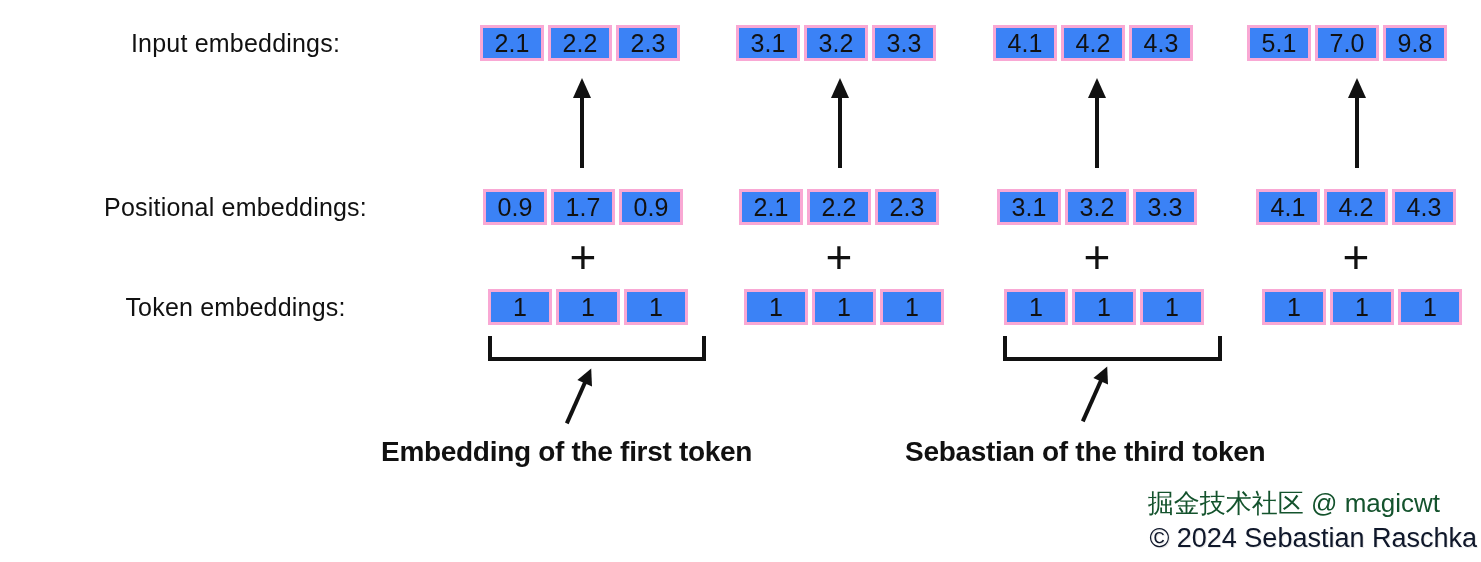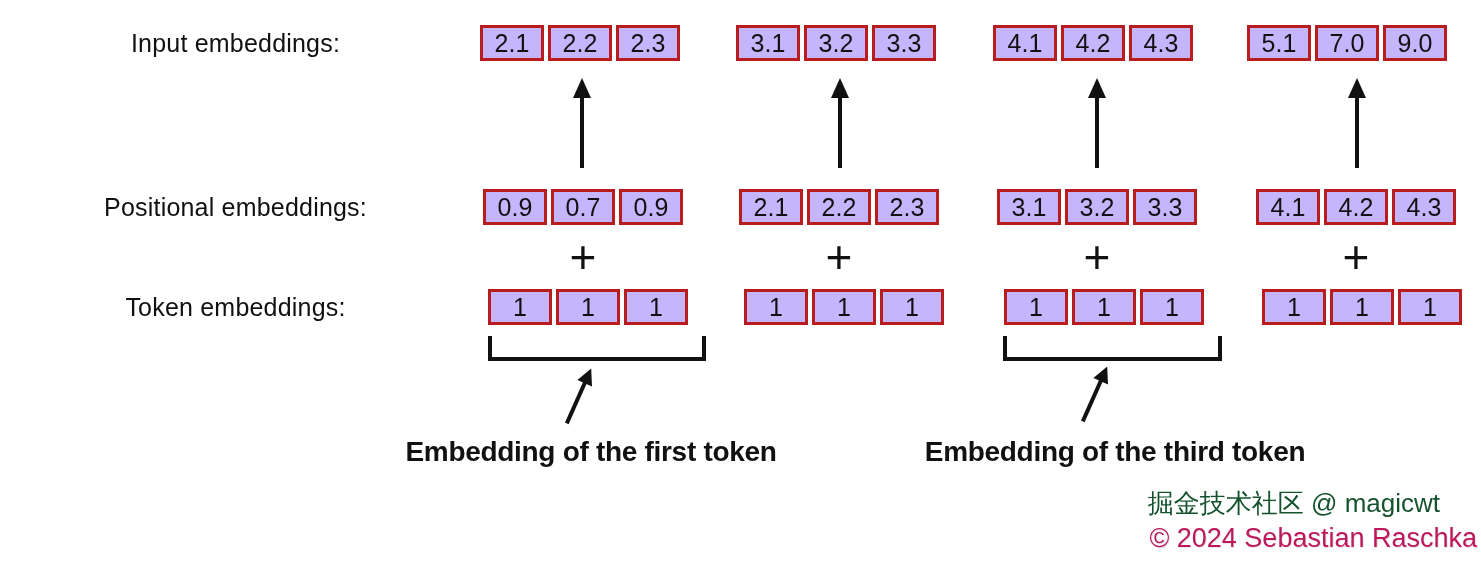"2.1" .box { background: #c4b5fd -> #3b82f6; border: 3px solid #b91c1c -> 3px solid #f9a8d4 }
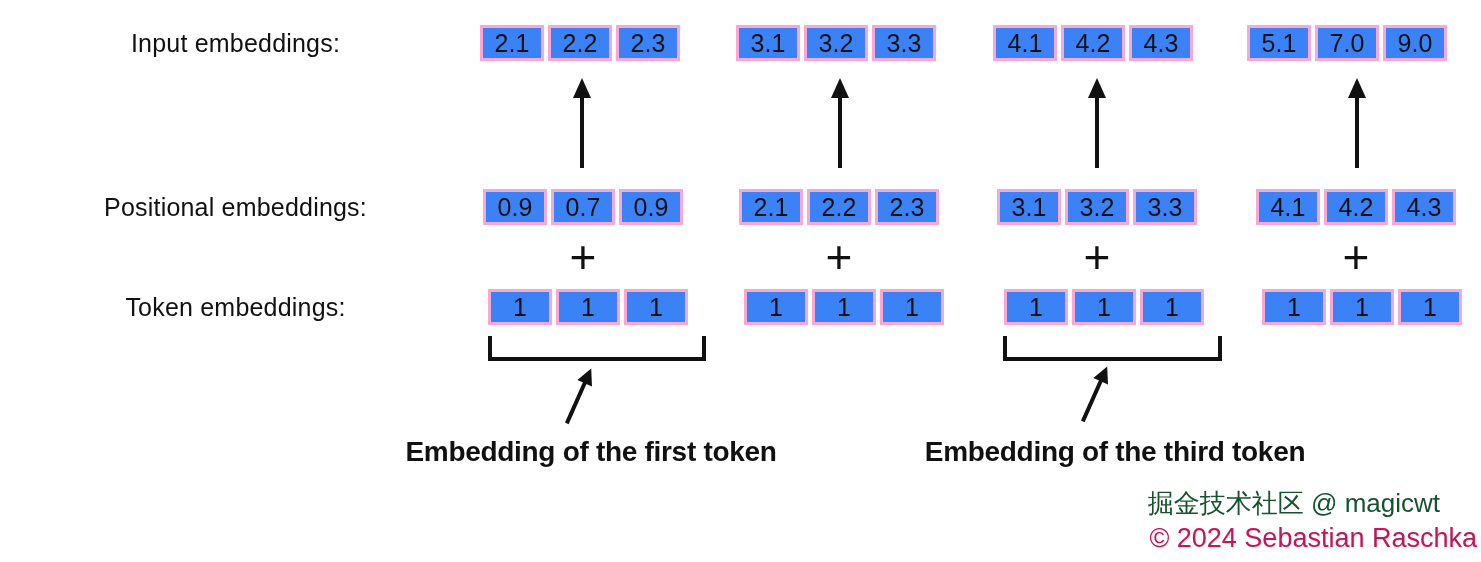"9.0" div.box { text: 9.0 -> 9.8 }
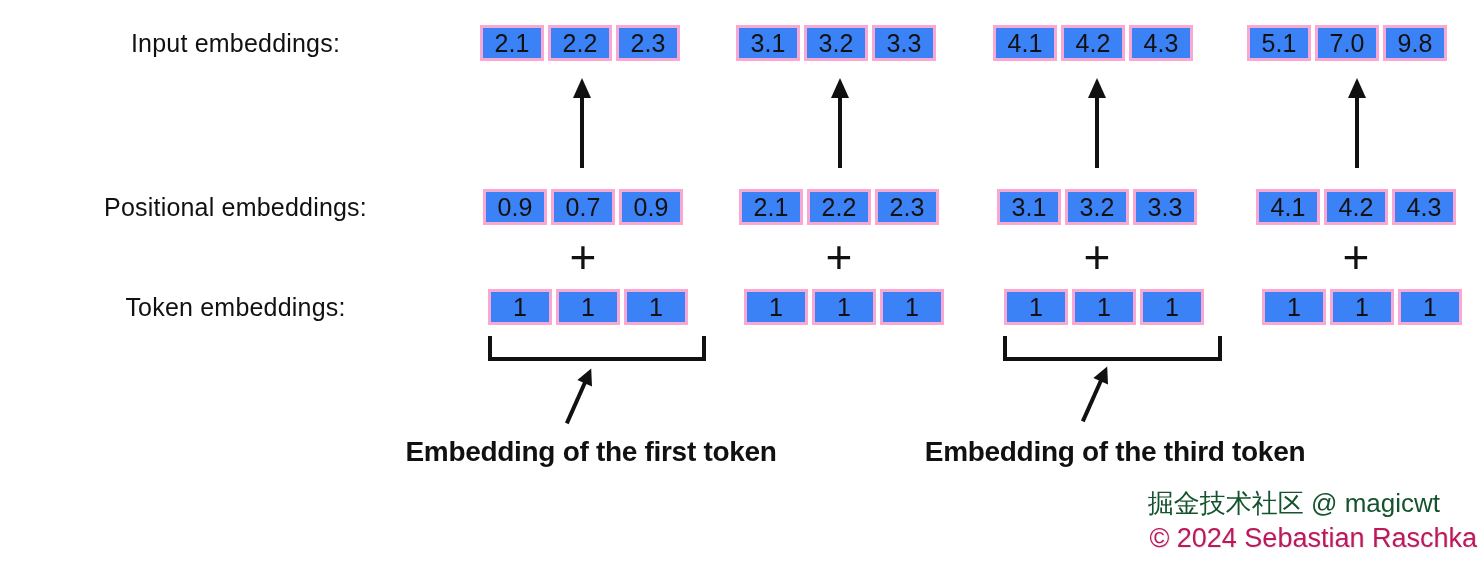"0.7" div.box { text: 0.7 -> 1.7 }
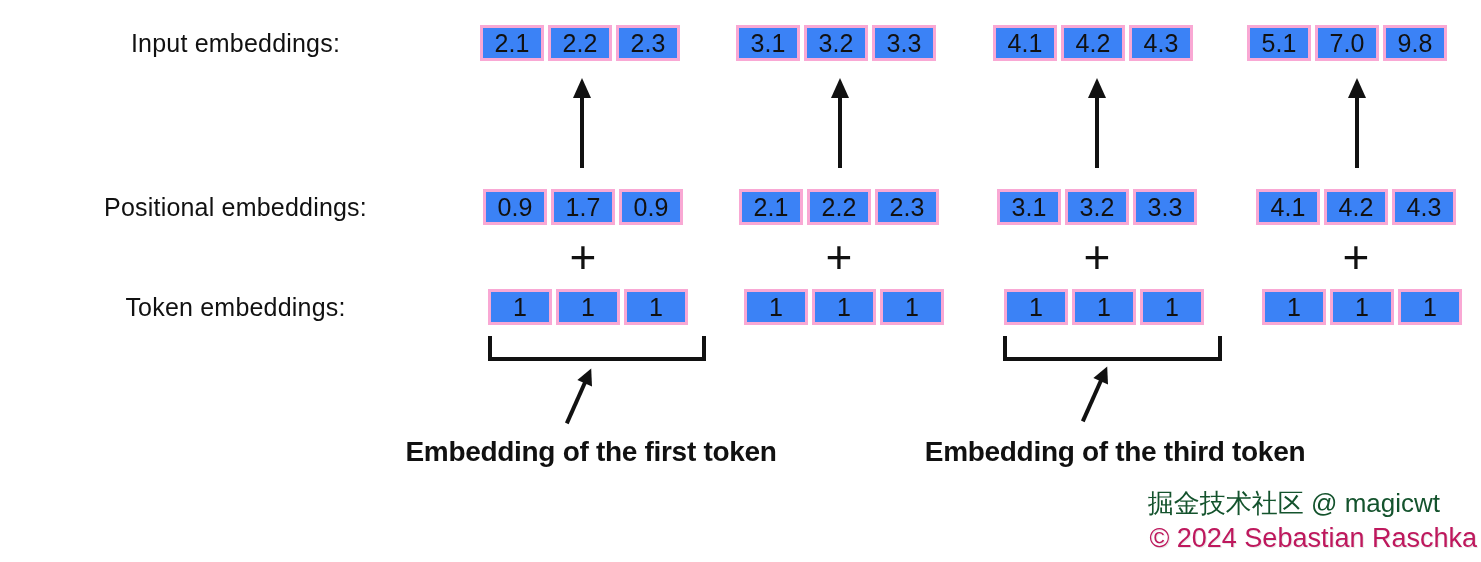"Embedding of the first token" .caption { text-align: center -> none }
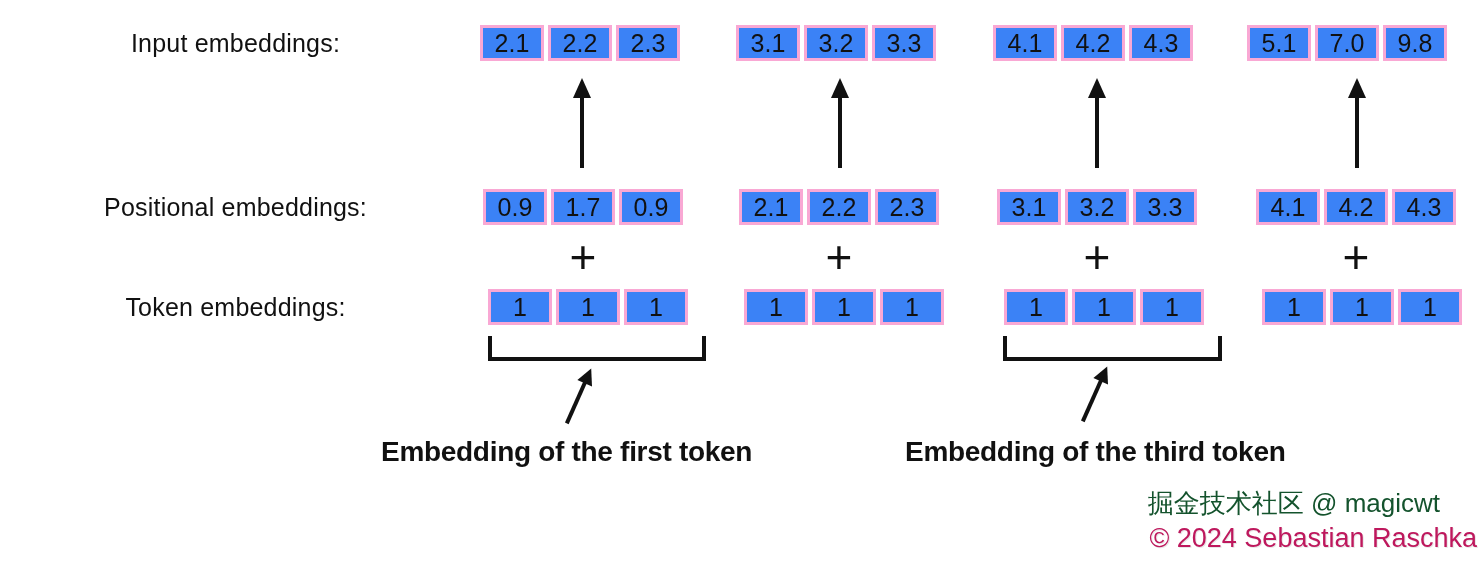"Embedding of the third token" div.caption { text: Embedding -> Sebastian }
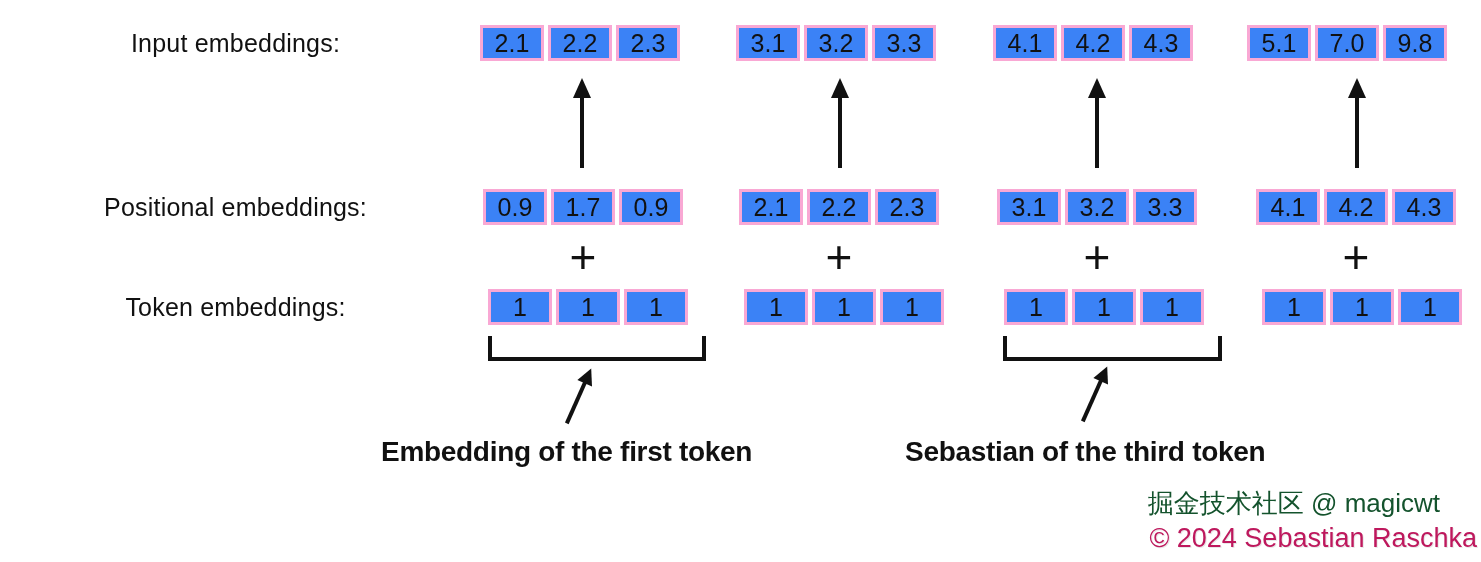"© 2024 Sebastian Raschka" .copyright { color: #be185d -> #0f172a }
